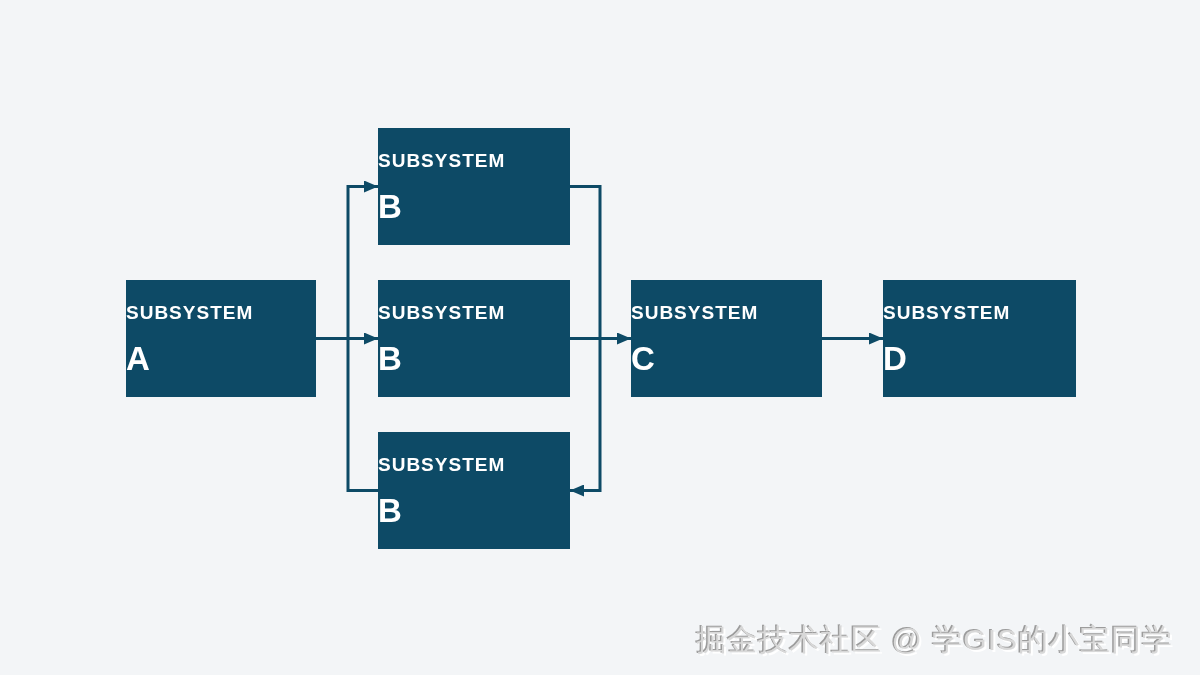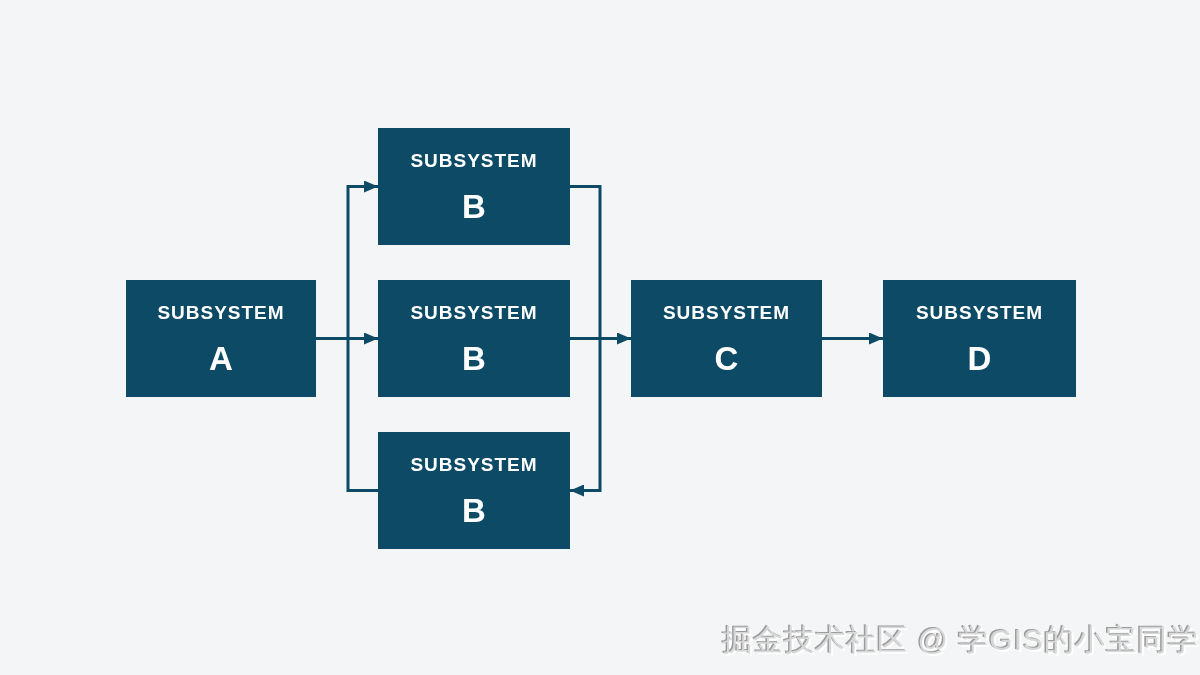"SUBSYSTEM" .node { align-items: center -> flex-start }
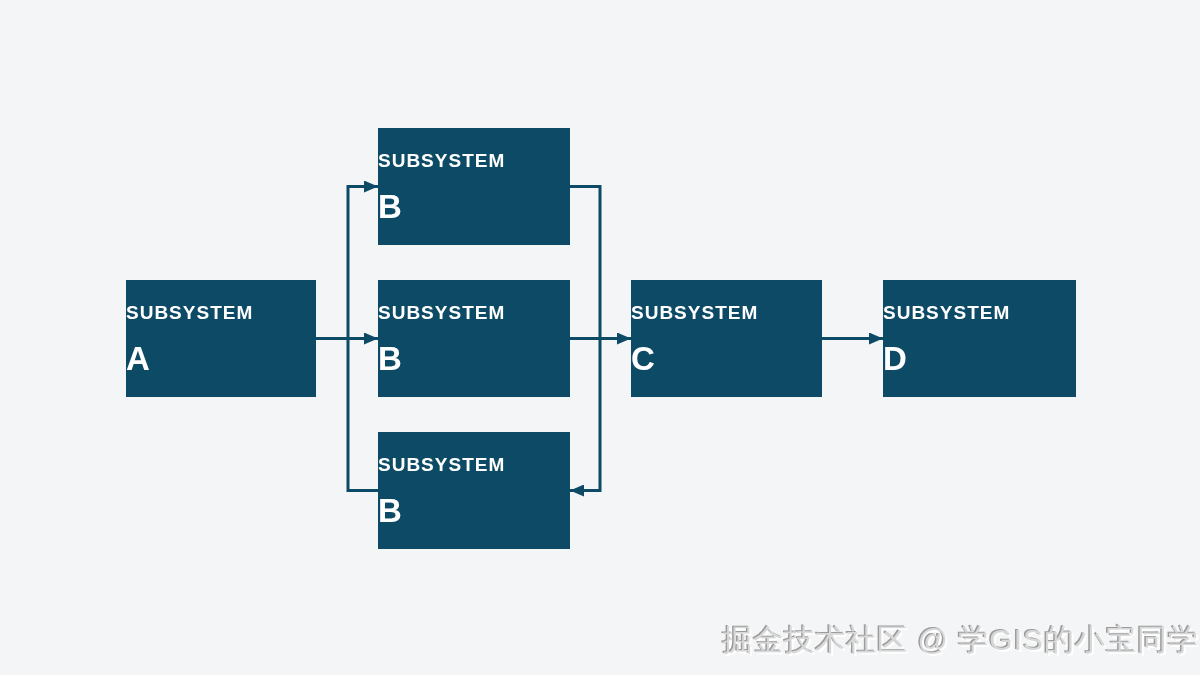"掘金技术社区 @ 学GIS的小宝同学" .watermark { right: 1px -> 27px }
